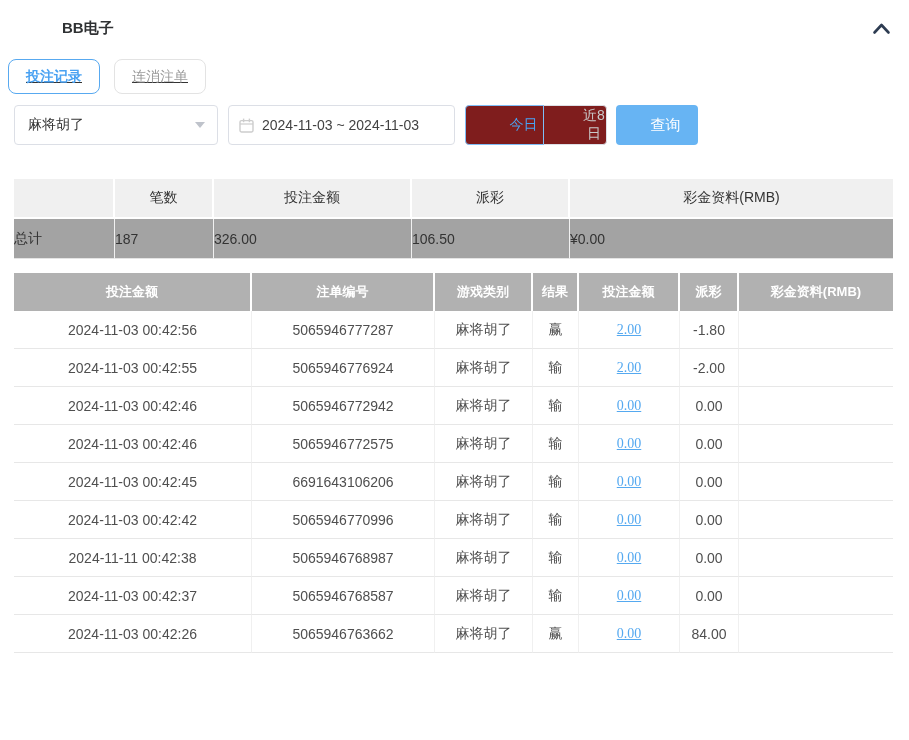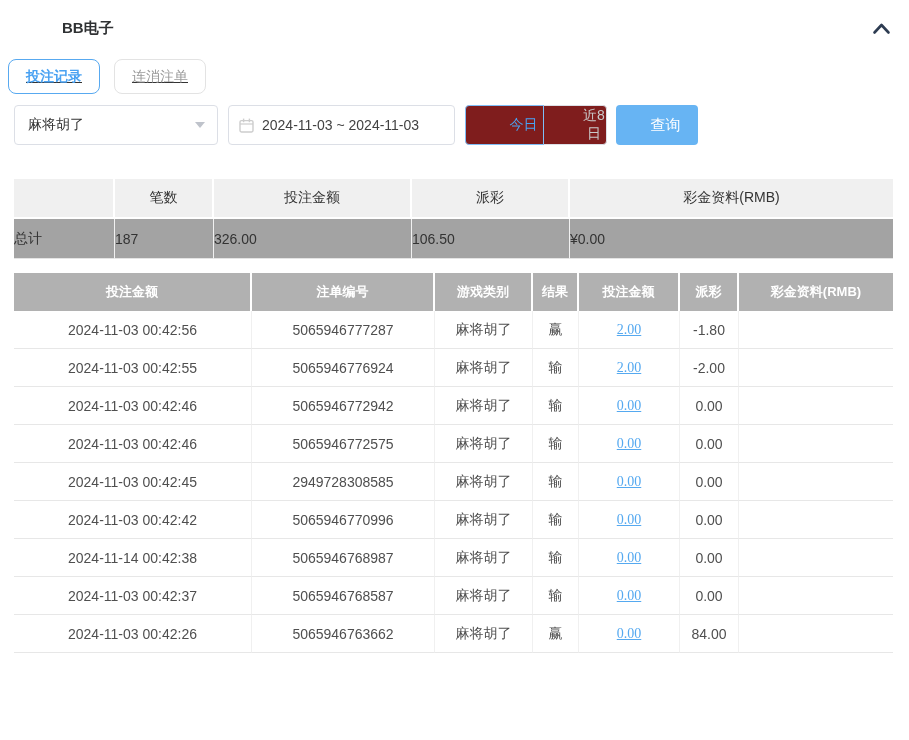"2949728308585" td { text: 2949728308585 -> 6691643106206 }
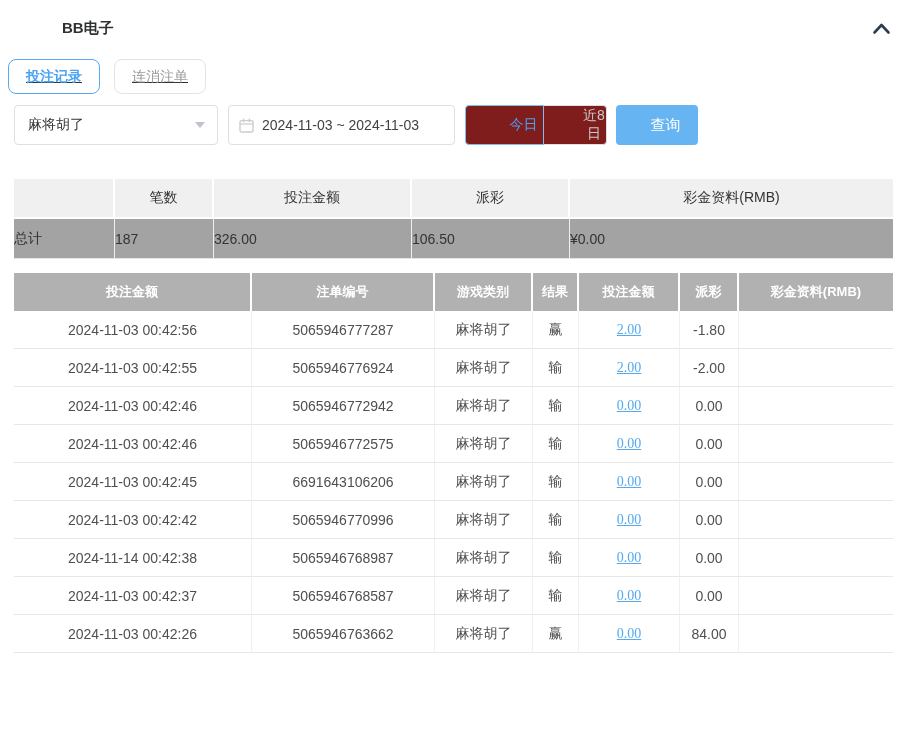"2024-11-14 00:42:38" td { text: 2024-11-14 -> 2024-11-11 }
